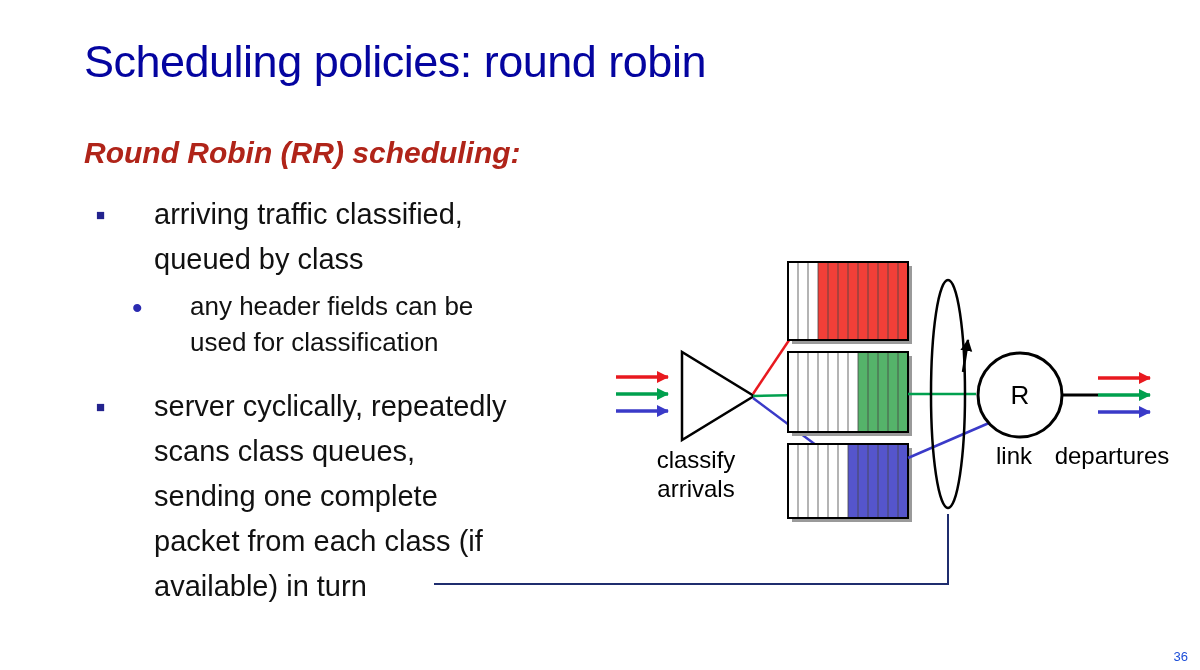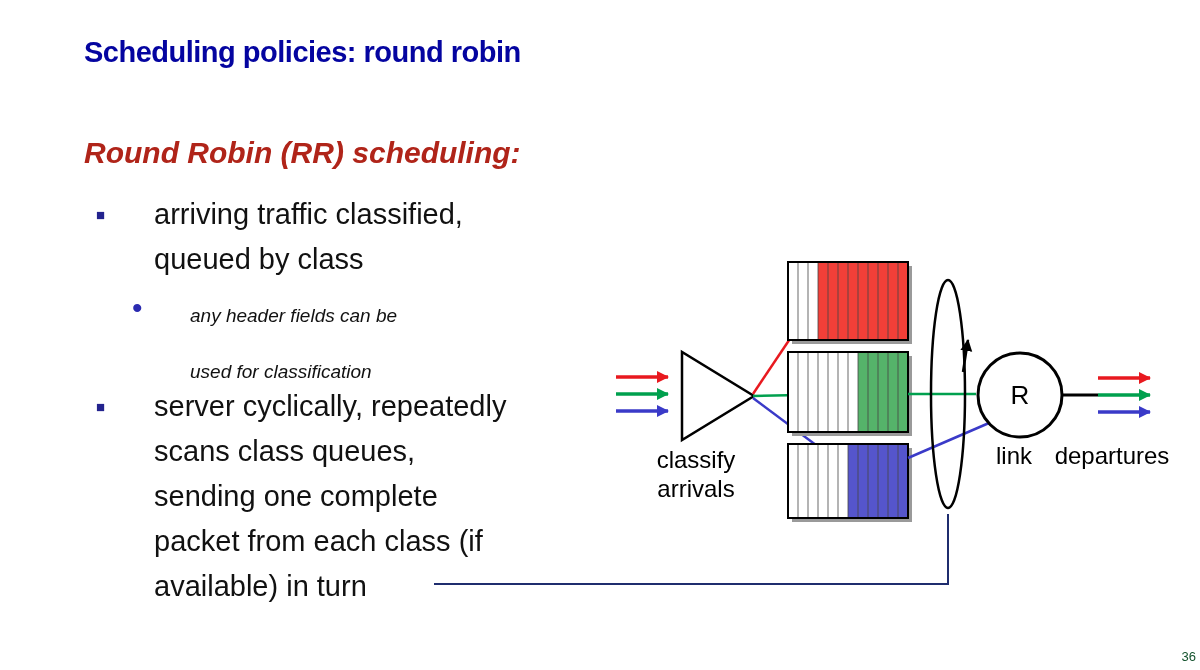"Scheduling policies: round robin" .title { font-size: 29px -> 45px; font-weight: 700 -> 400 }
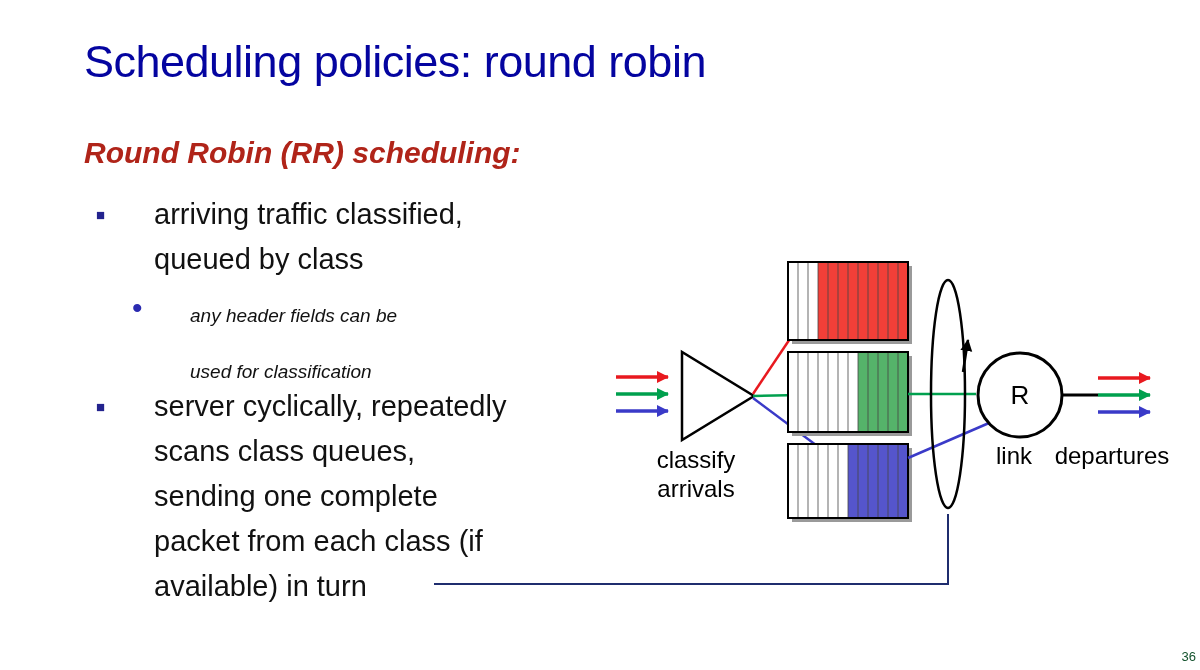"any header fields can be" .sub .btext { font-size: 19px -> 26px; font-style: italic -> none; line-height: 56px -> 36px }
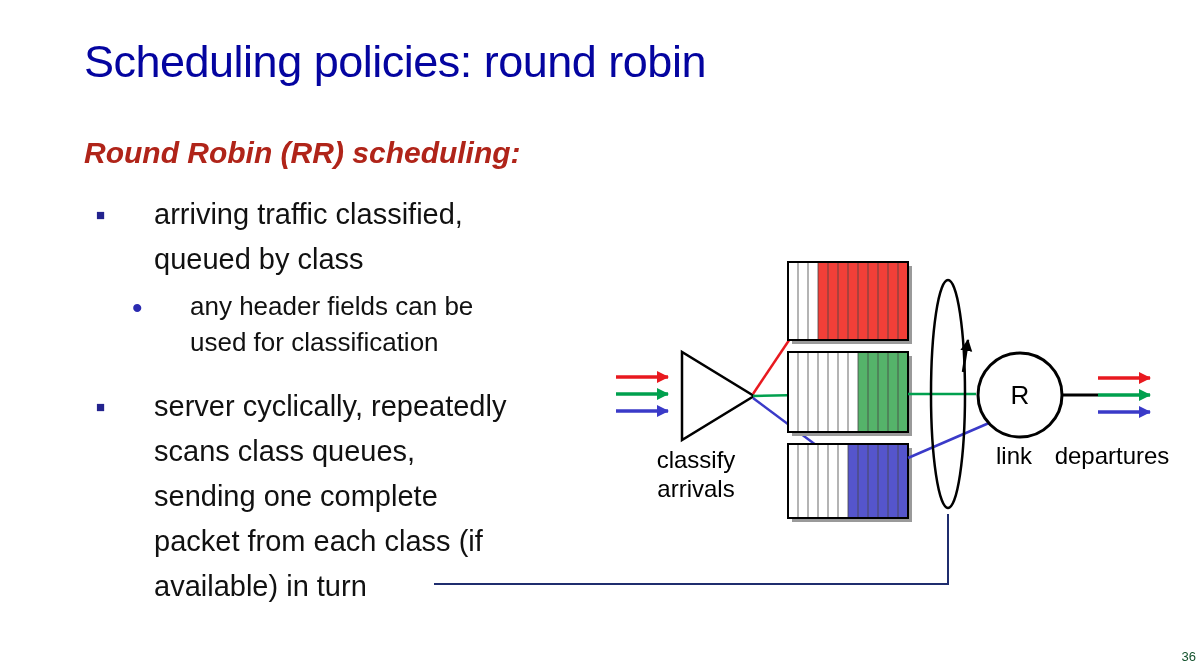"36" .page-num { color: #14532d -> #1d4ed8; right: 4px -> 12px }
